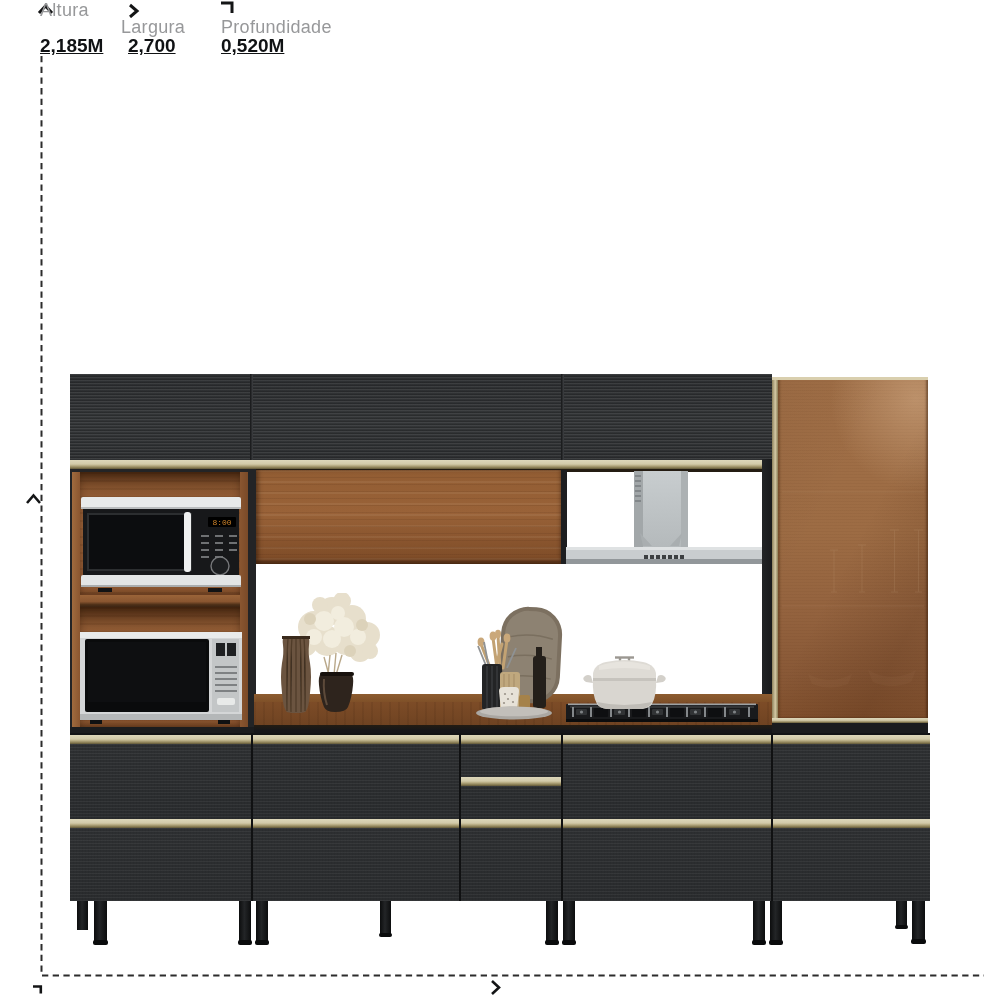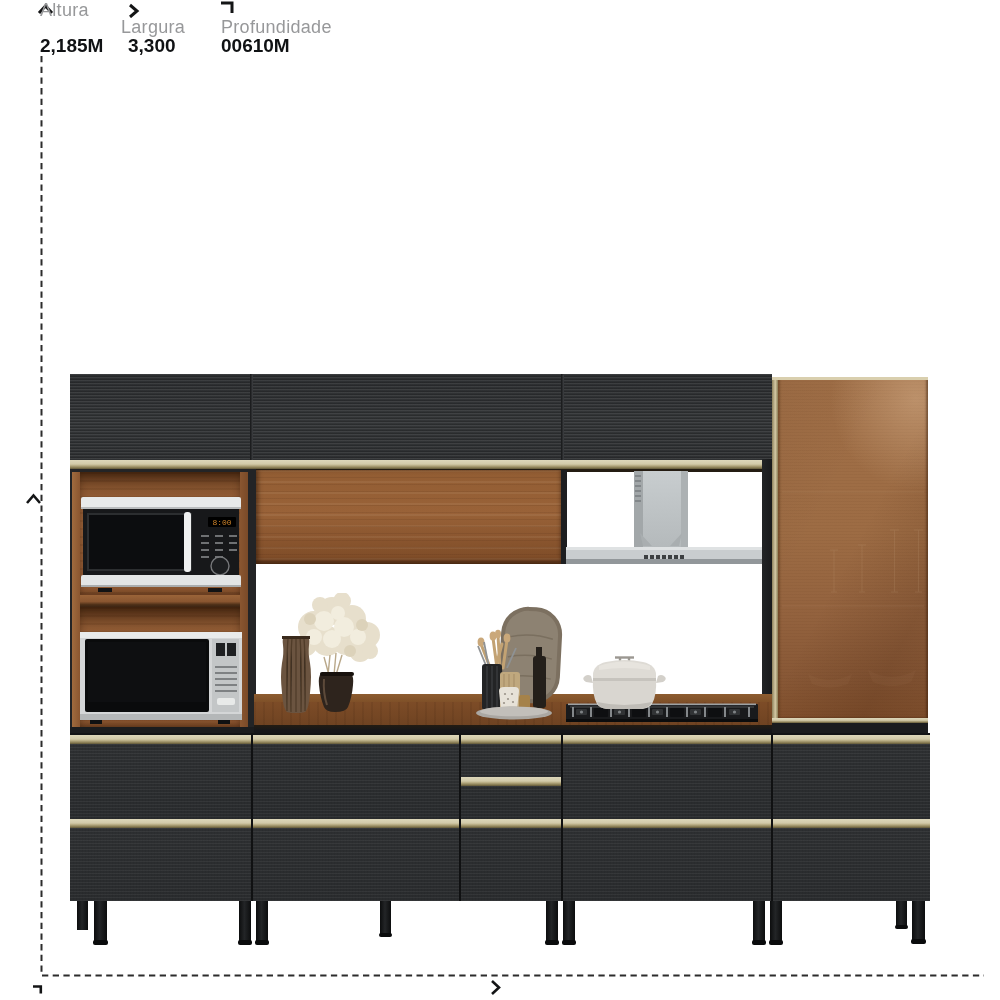"2,185M" .val { text-decoration: none -> underline }
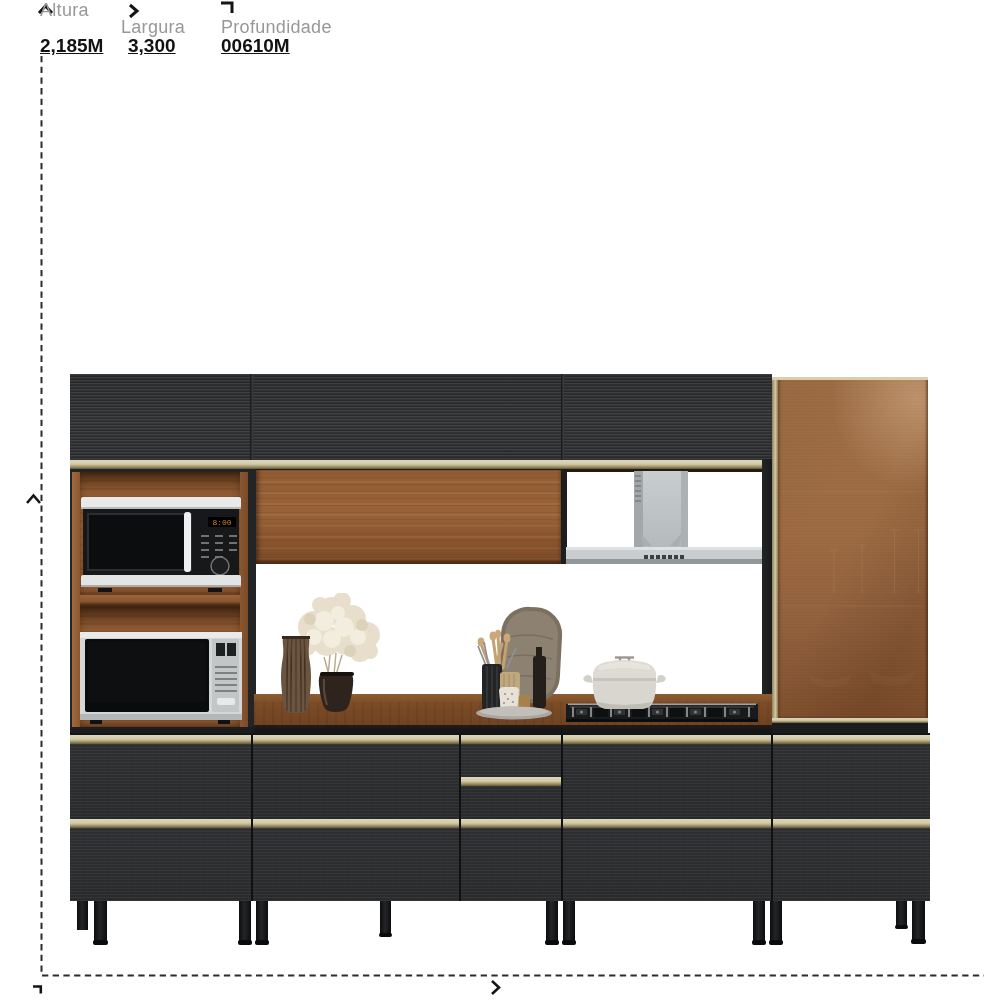"3,300" div.val { text: 3,300 -> 2,700 }
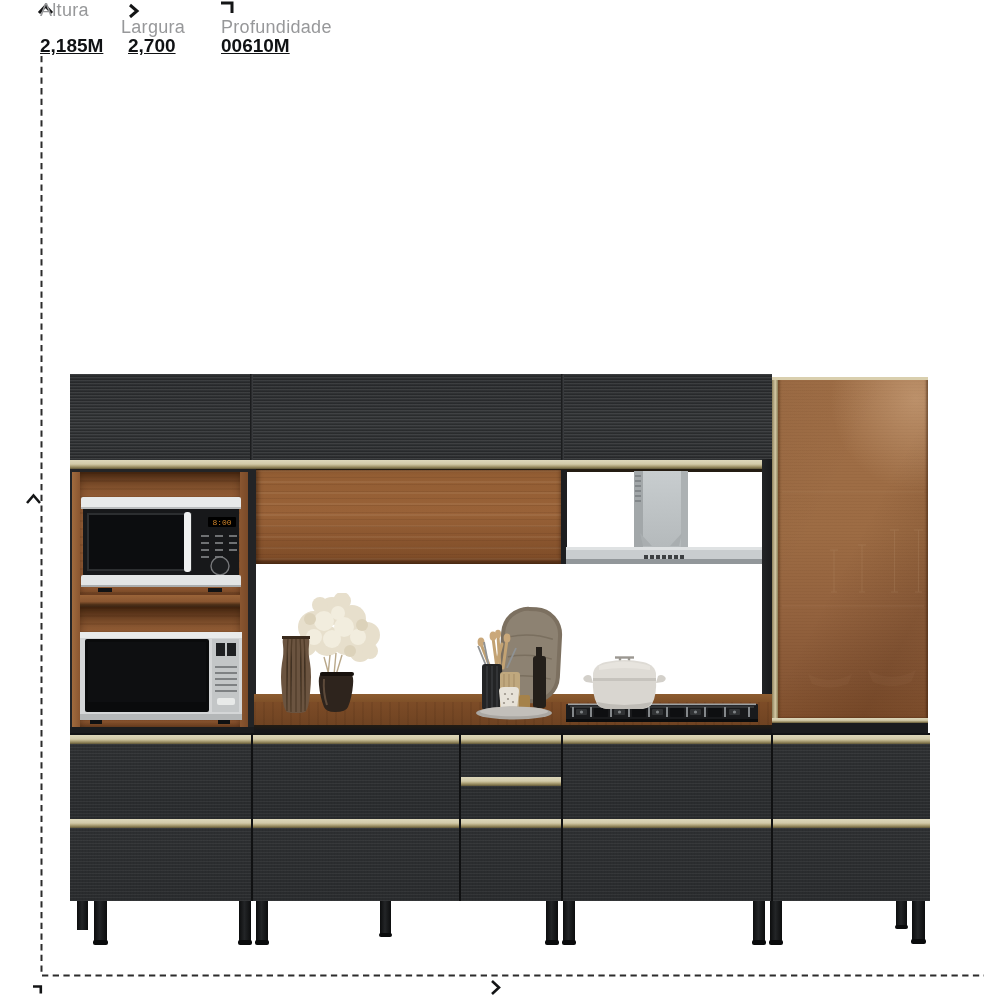"00610M" div.val { text: 00610M -> 0,520M }
